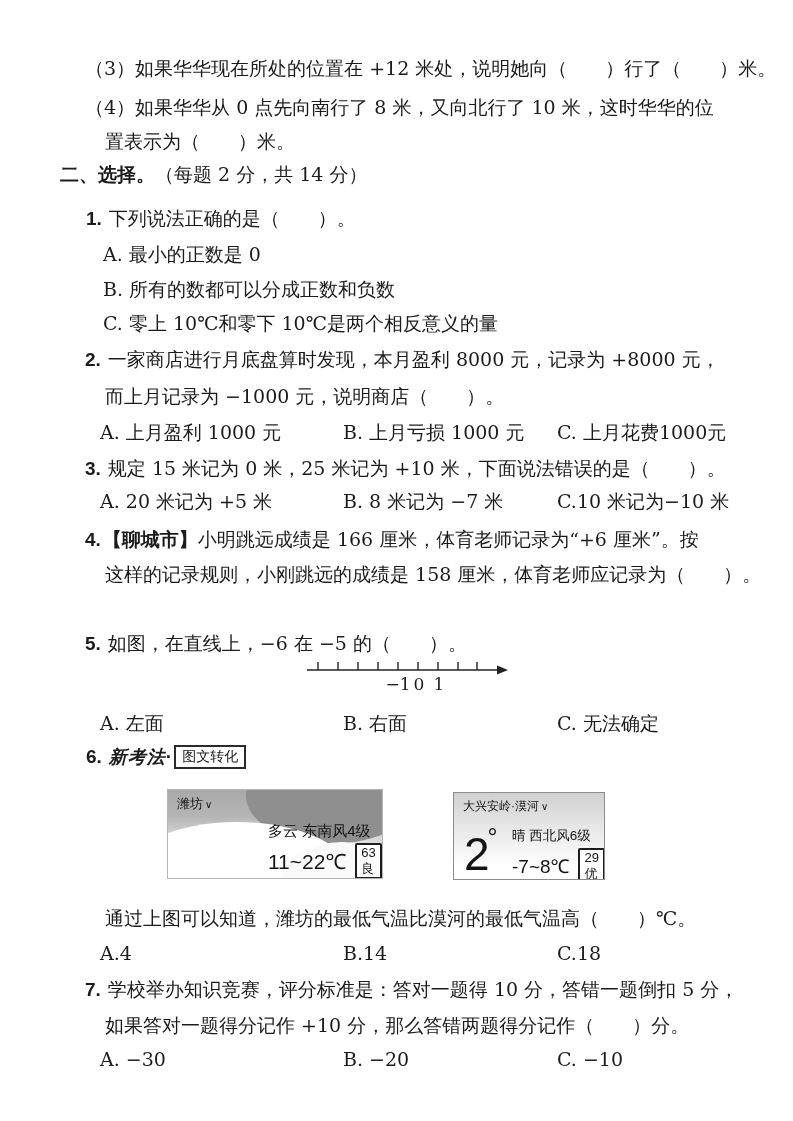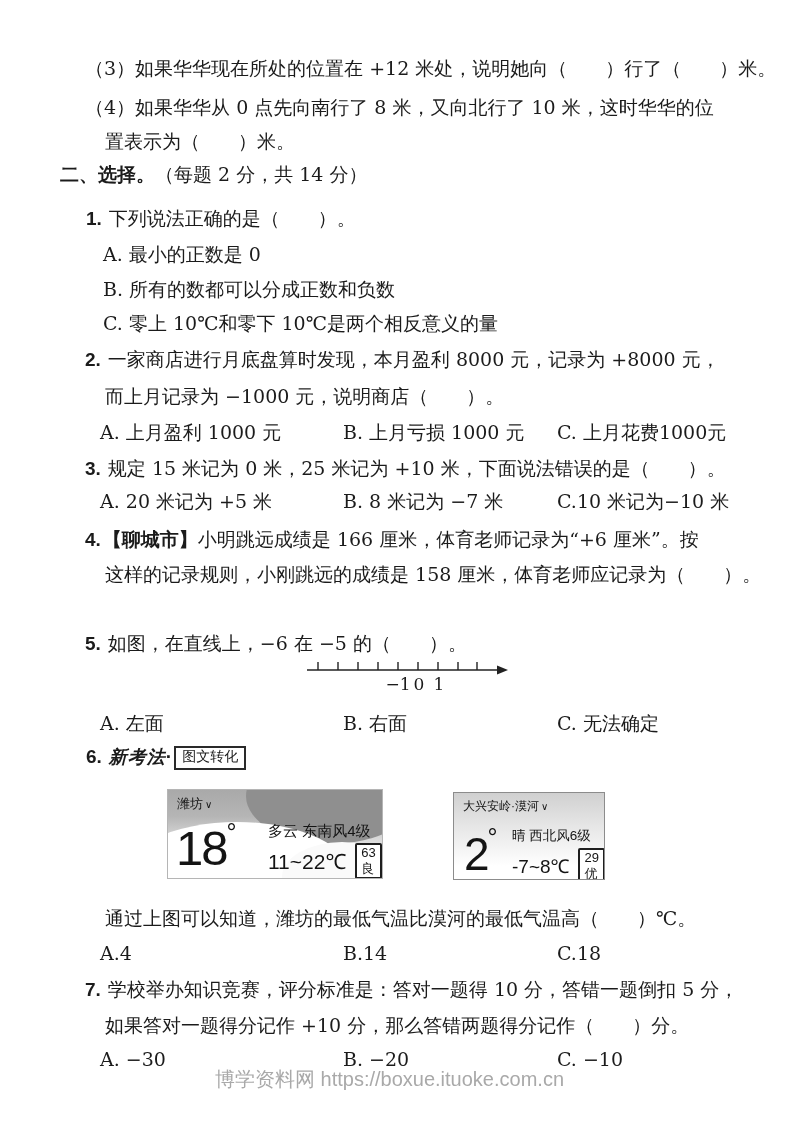"图文转化" .badge-box { font-family: Liberation Mono, monospace -> Liberation Sans, sans-serif }
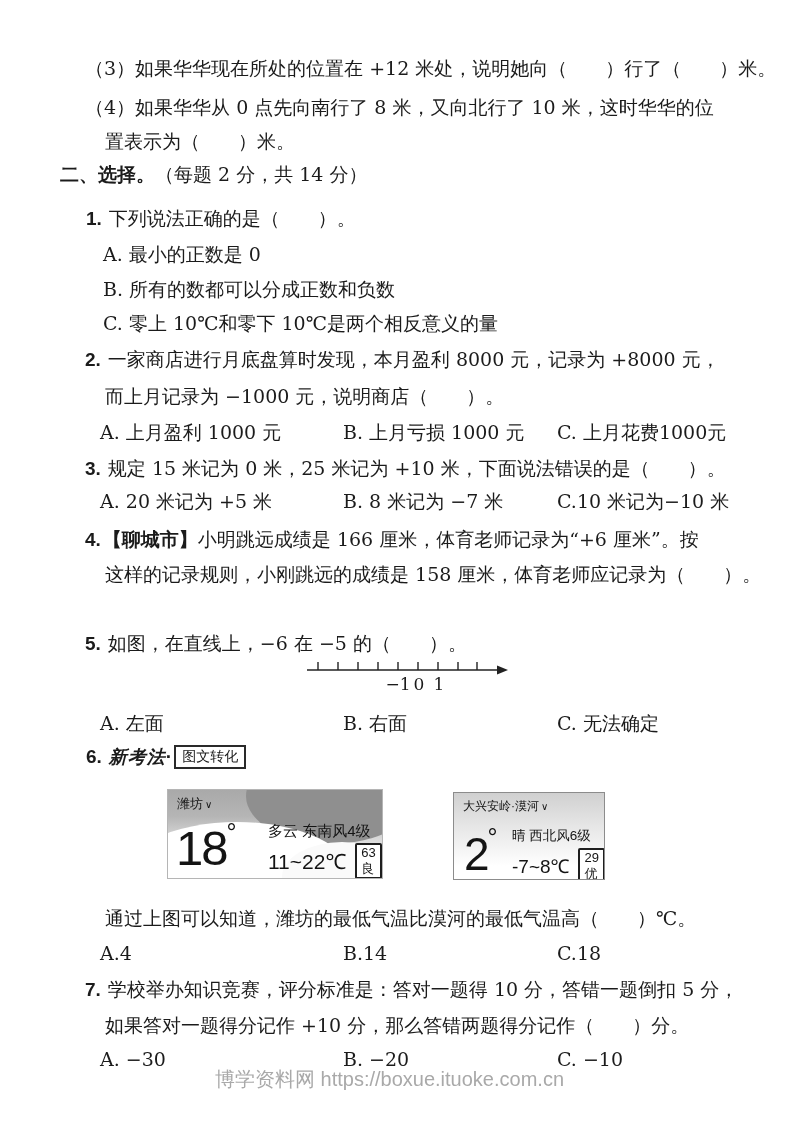"18°" div.wtemp { html: <div> <span>18</span><span>°</span> </div> -> none }
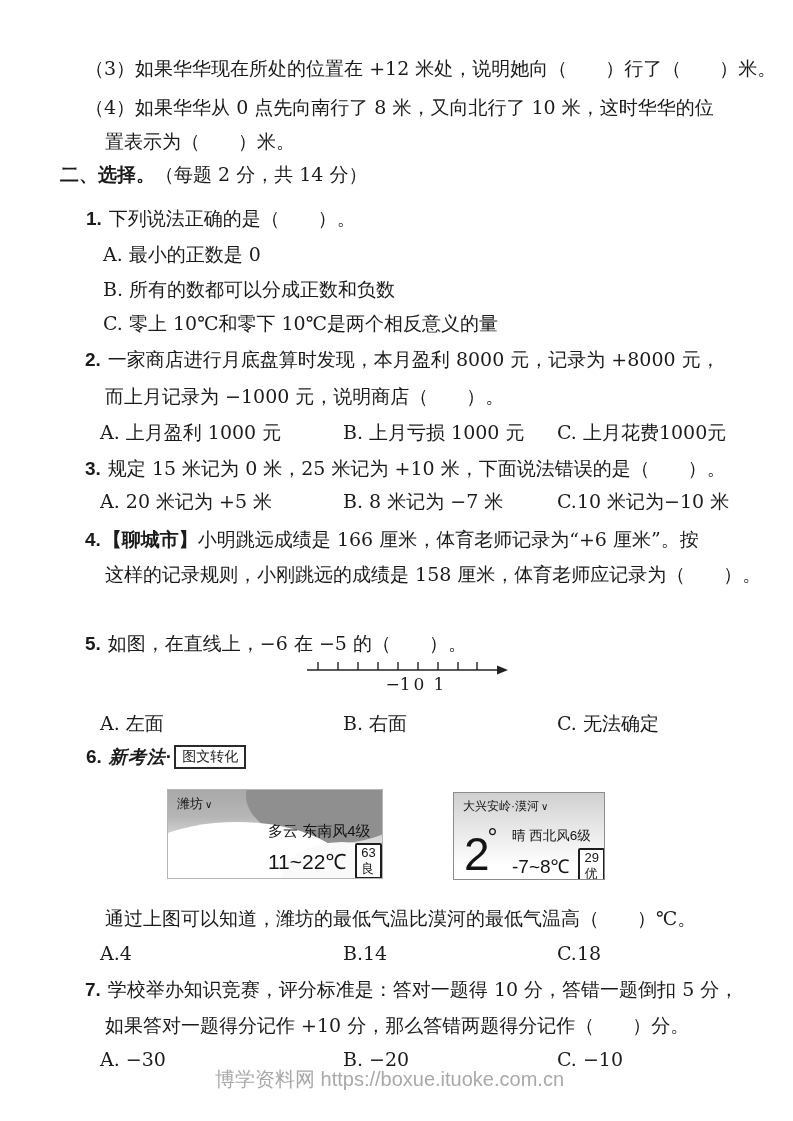"博学资料网 https://boxue.ituoke.com.cn" div.footer { html: <div>博学资料网 https://boxue.ituoke.com.cn</div> -> none }
